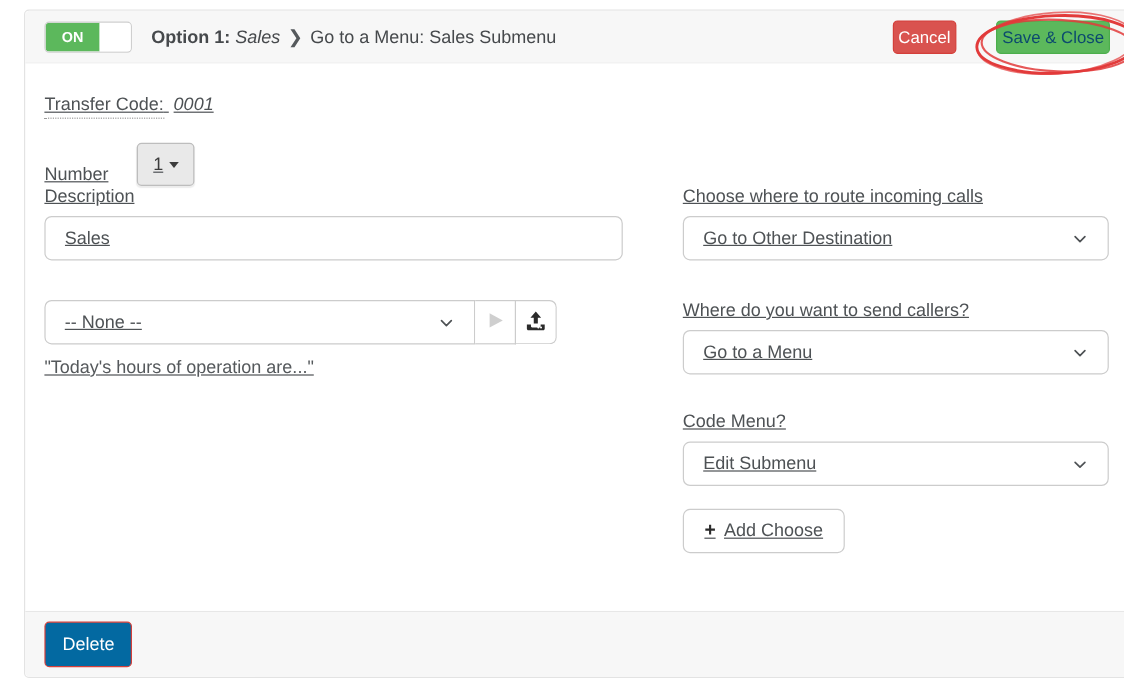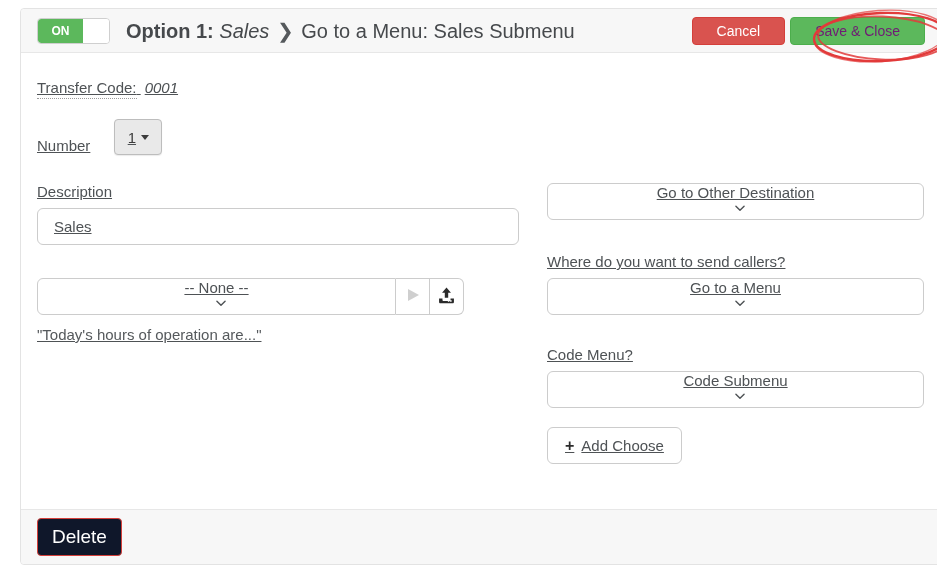"Option 1: Sales ❯ Go" .hdr-title { font-size: 20px -> 15px }
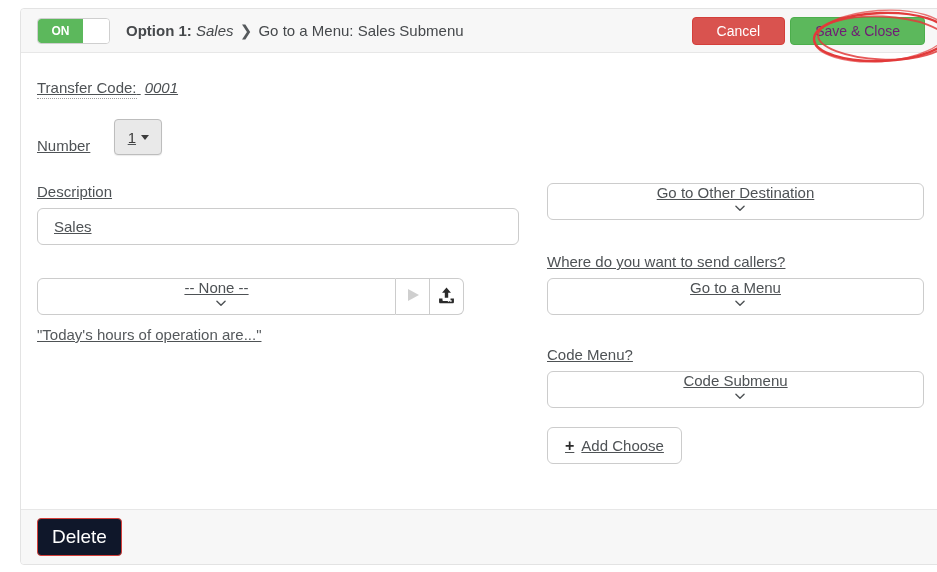"Cancel" .btn { margin-left: none -> 28px; padding: 6px 24px -> 6px 4px }
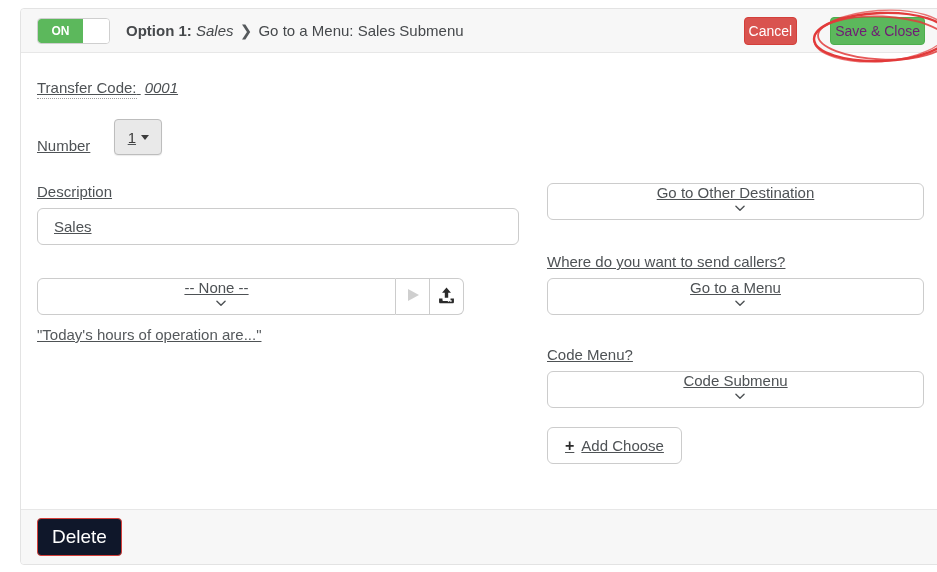"Save & Close" .btn-success { color: #701a75 -> #0c4a6e }
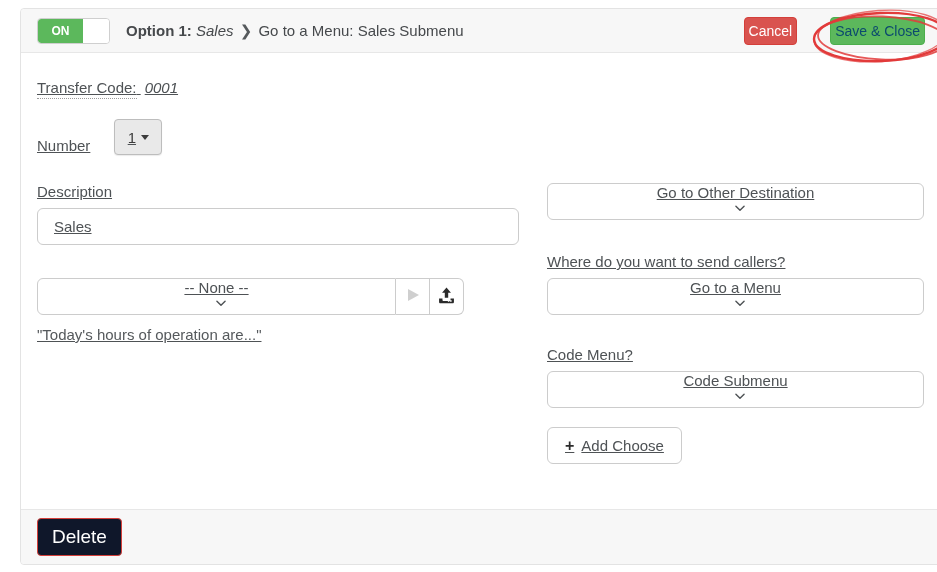"Description" .grid { column-gap: 28px -> 50px; margin-top: 28px -> none }
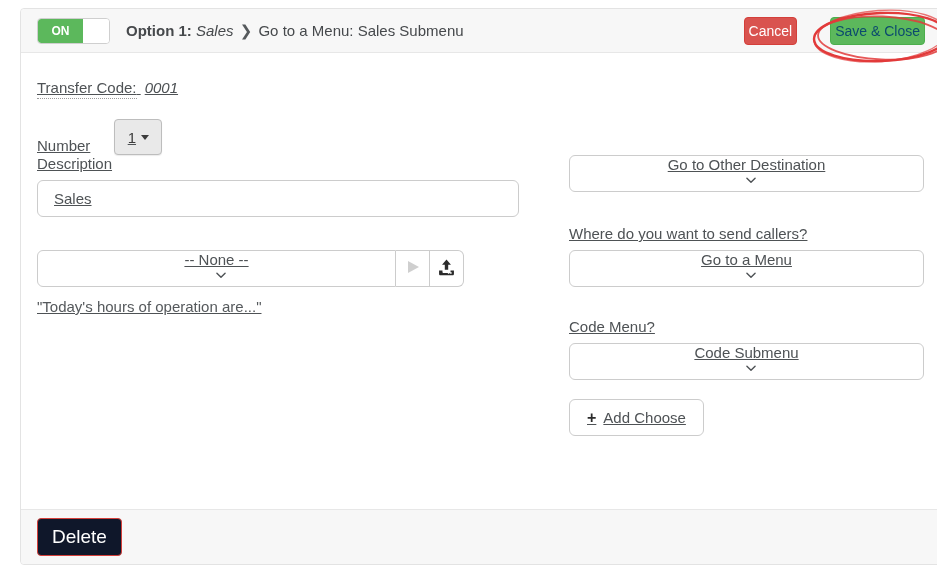"Choose where to route incoming" div.label { html: none -> <div>Choose where to route incoming calls</div> }
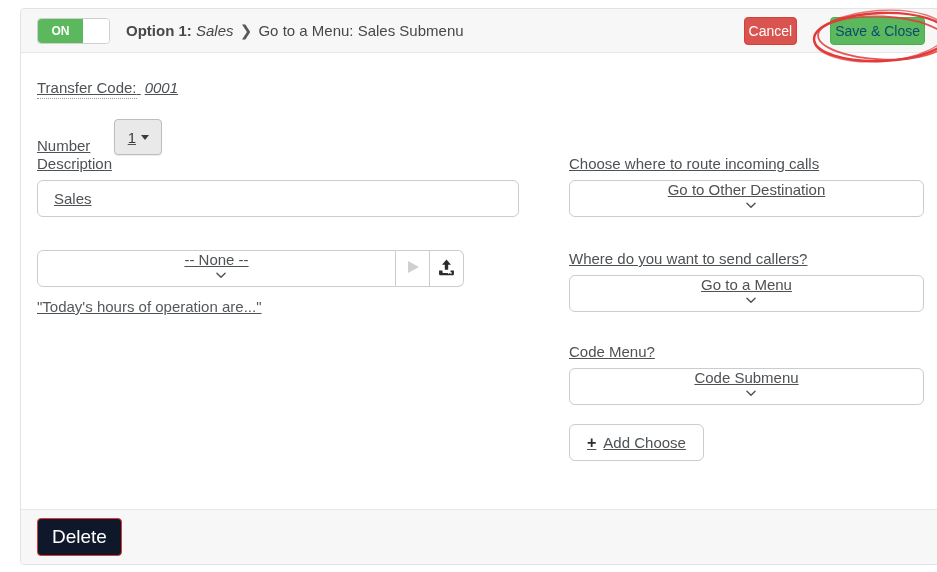"Go to Other Destination" .fselect { flex-direction: column -> none; justify-content: none -> space-between }
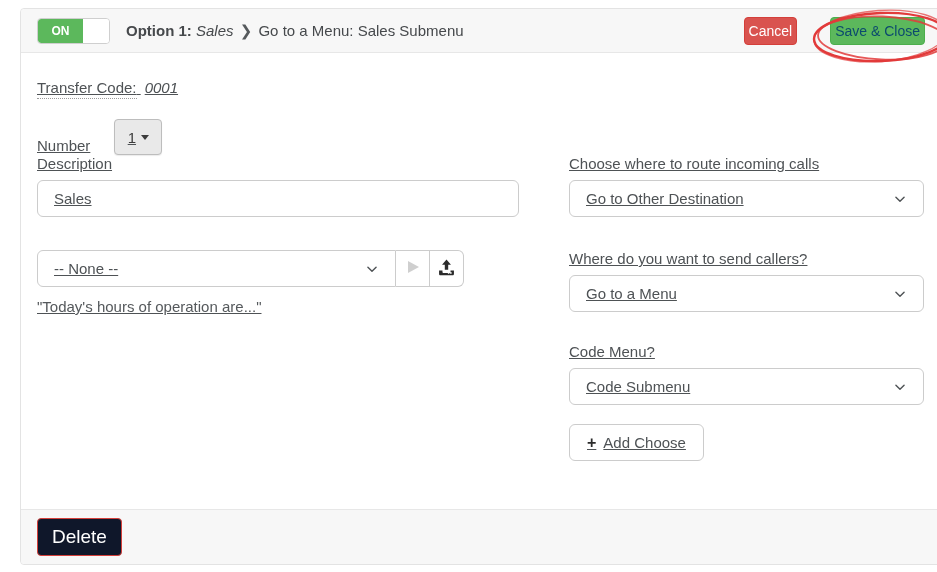"Code Submenu" span { text: Code -> Edit }
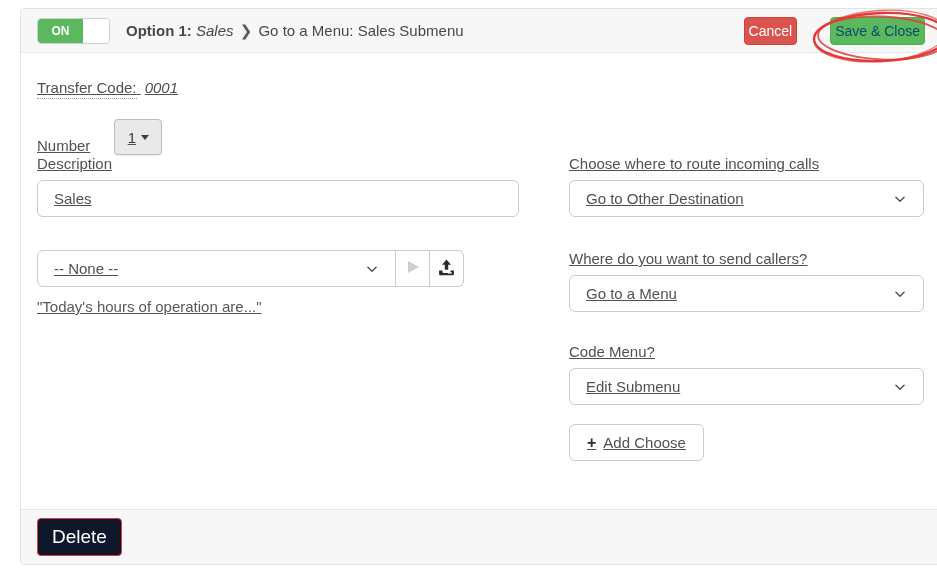"Delete" .btn-delete { background: #0f172a -> #0369a1; font-size: 19px -> 15px }
